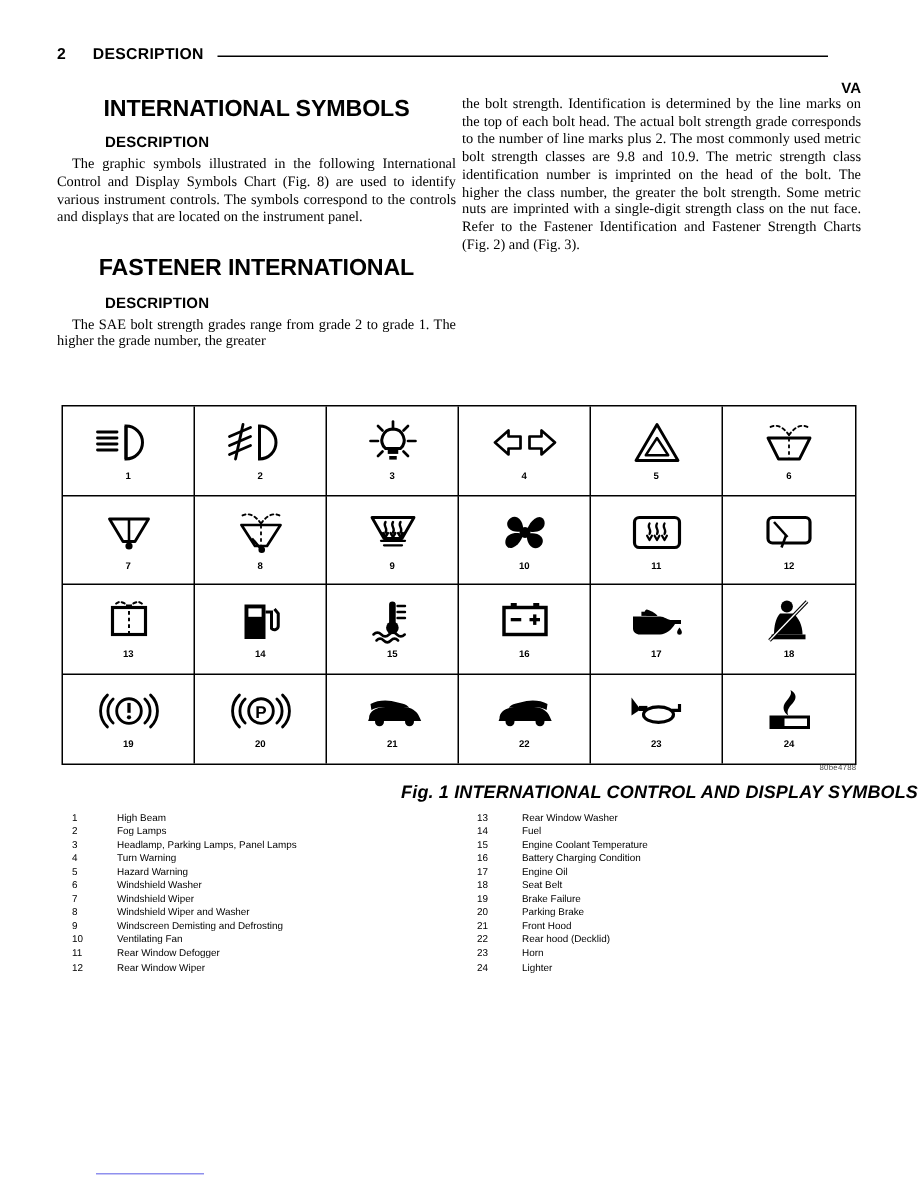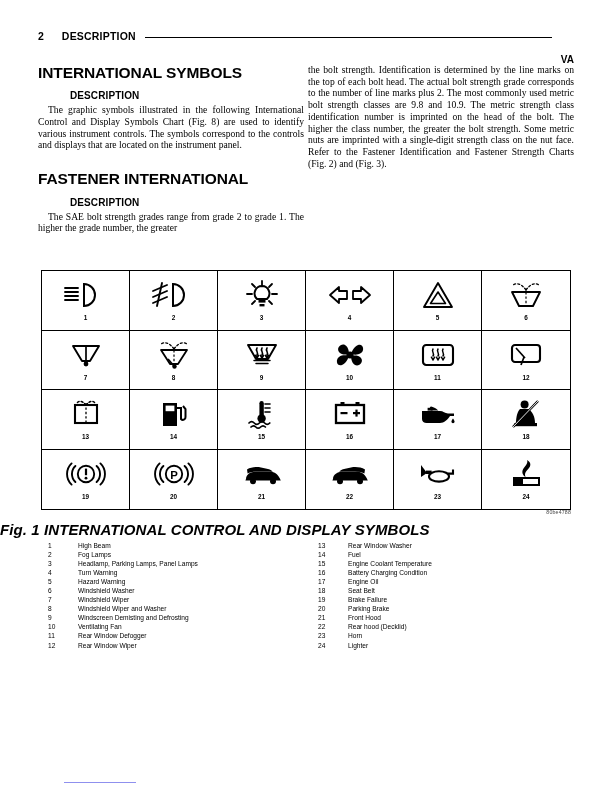"INTERNATIONAL SYMBOLS" h1.sec-title { text-align: none -> center }
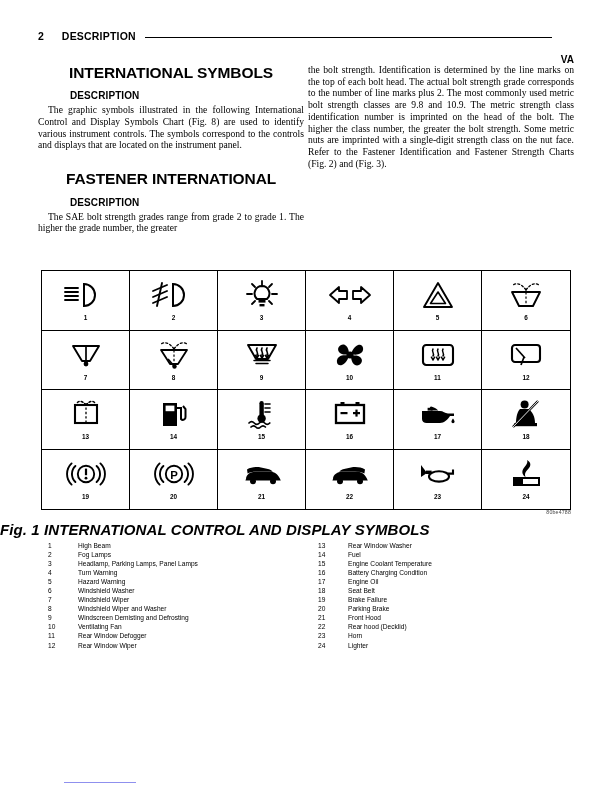"Fig. 1 INTERNATIONAL CONTROL AND" .fig-caption { font-size: 15px -> 12px; text-align: left -> right }
